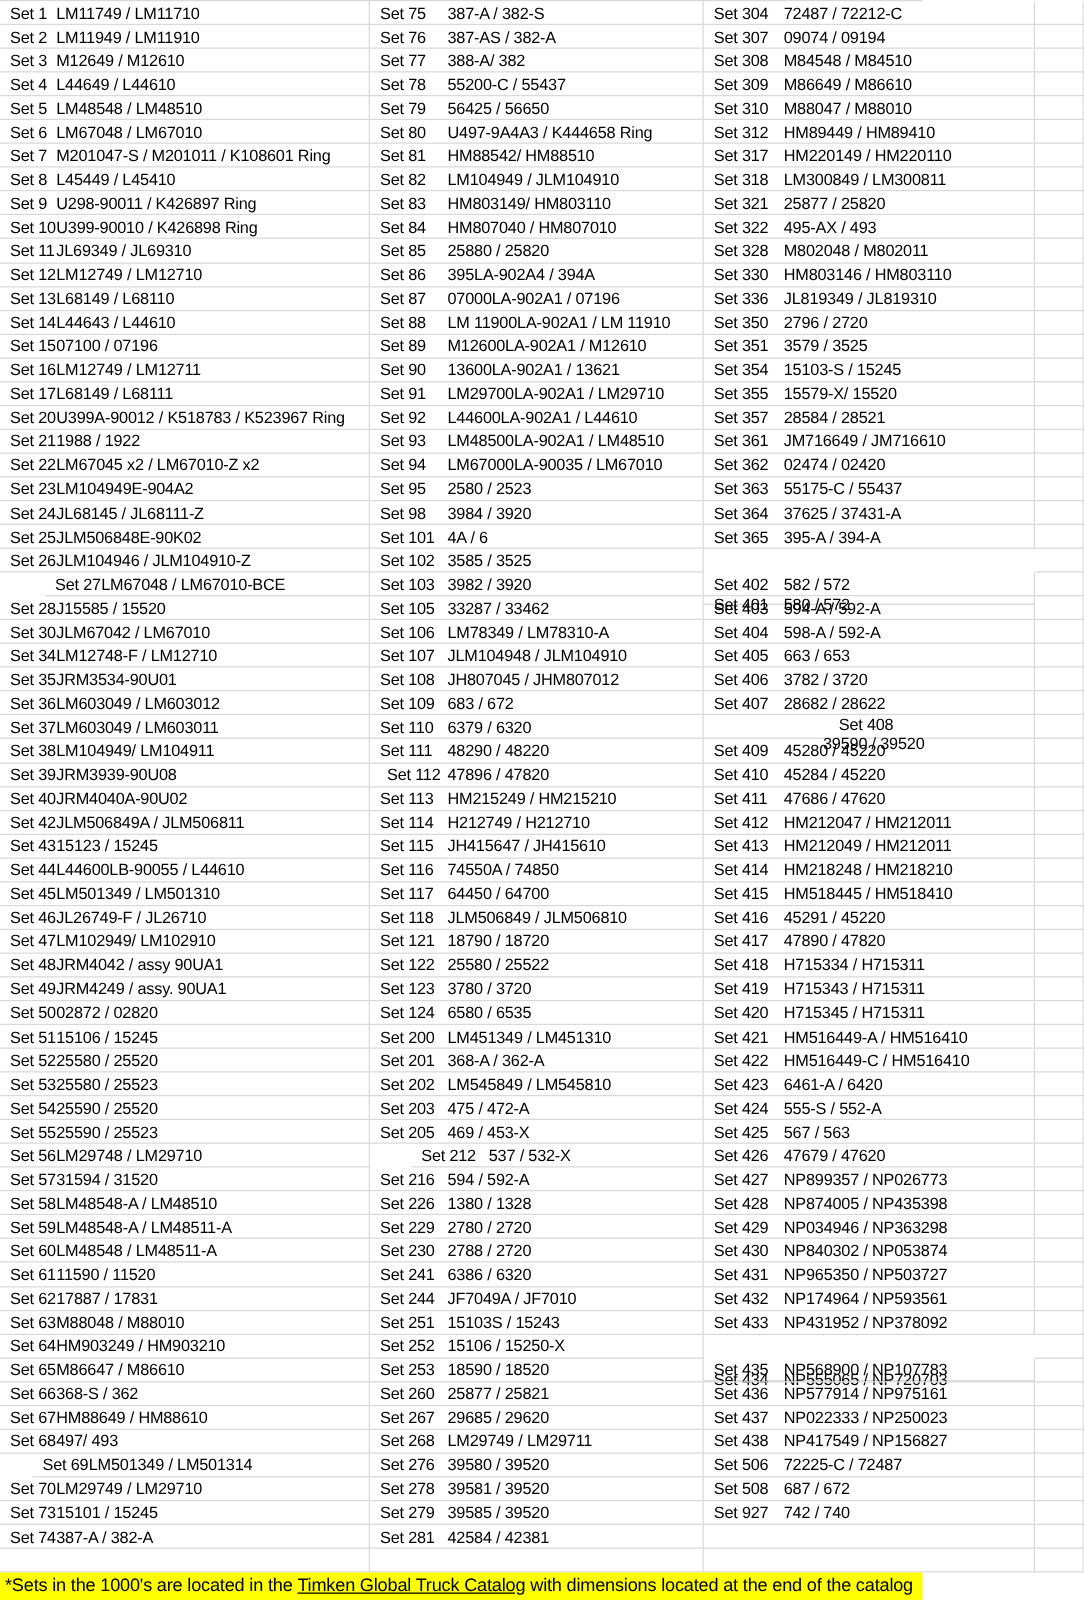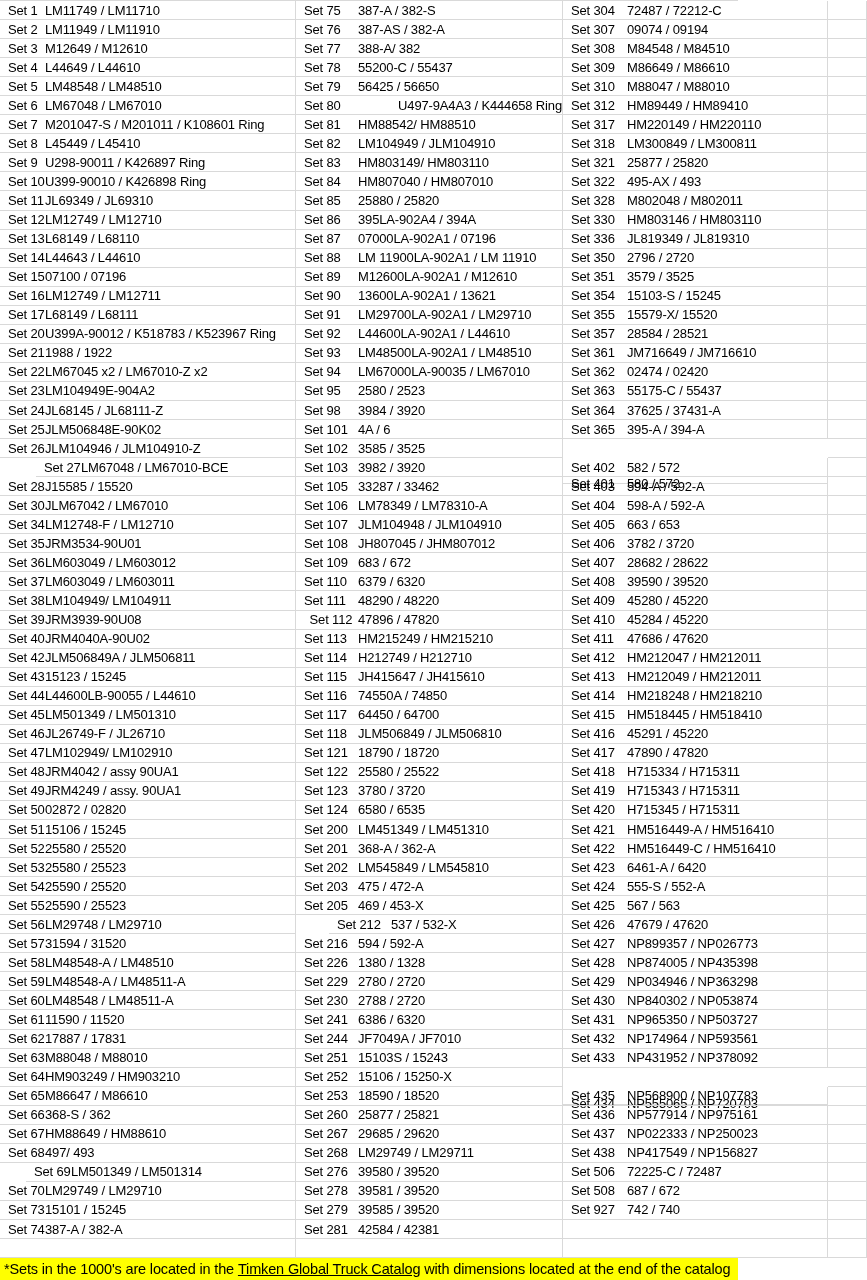"Set 80" div.cell { justify-content: space-between -> none }
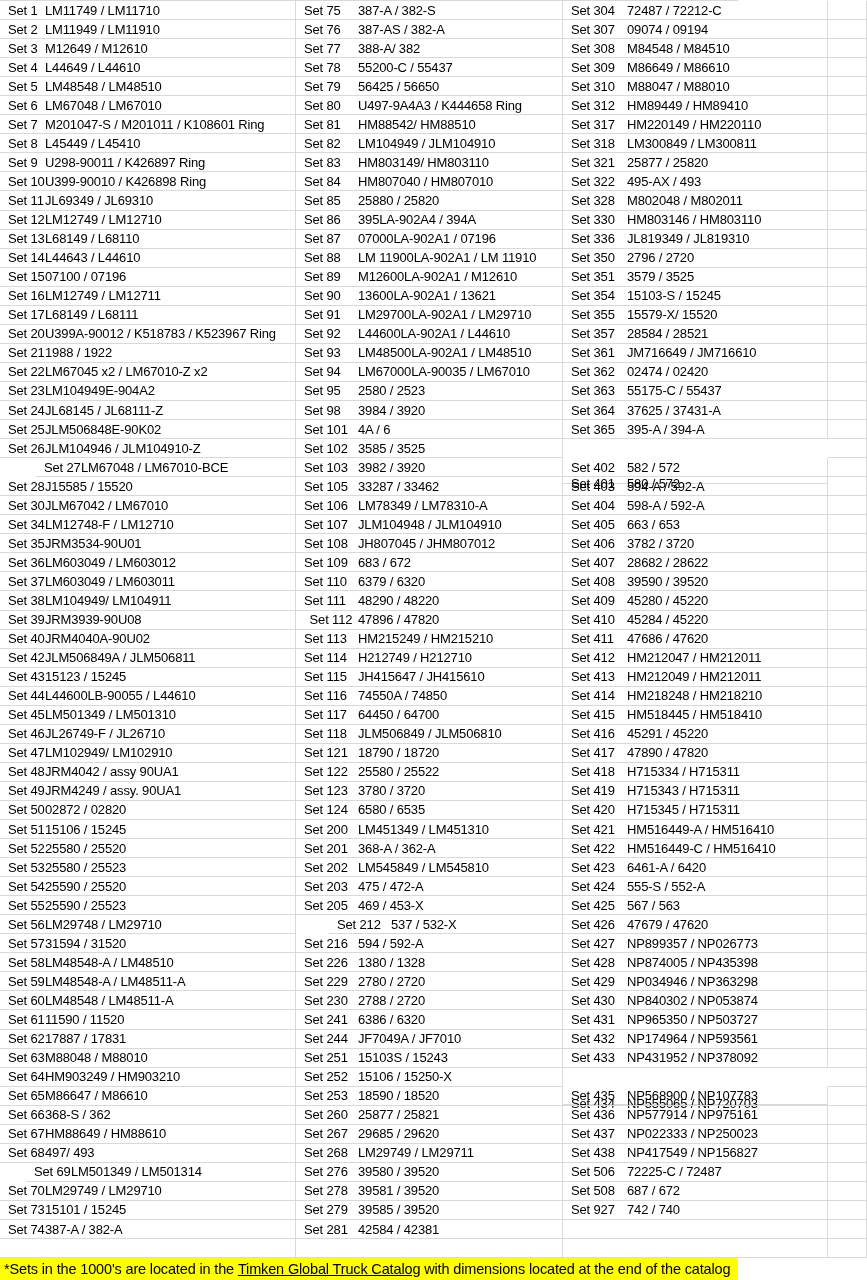"Set 408" div.cell { flex-direction: none -> column }
